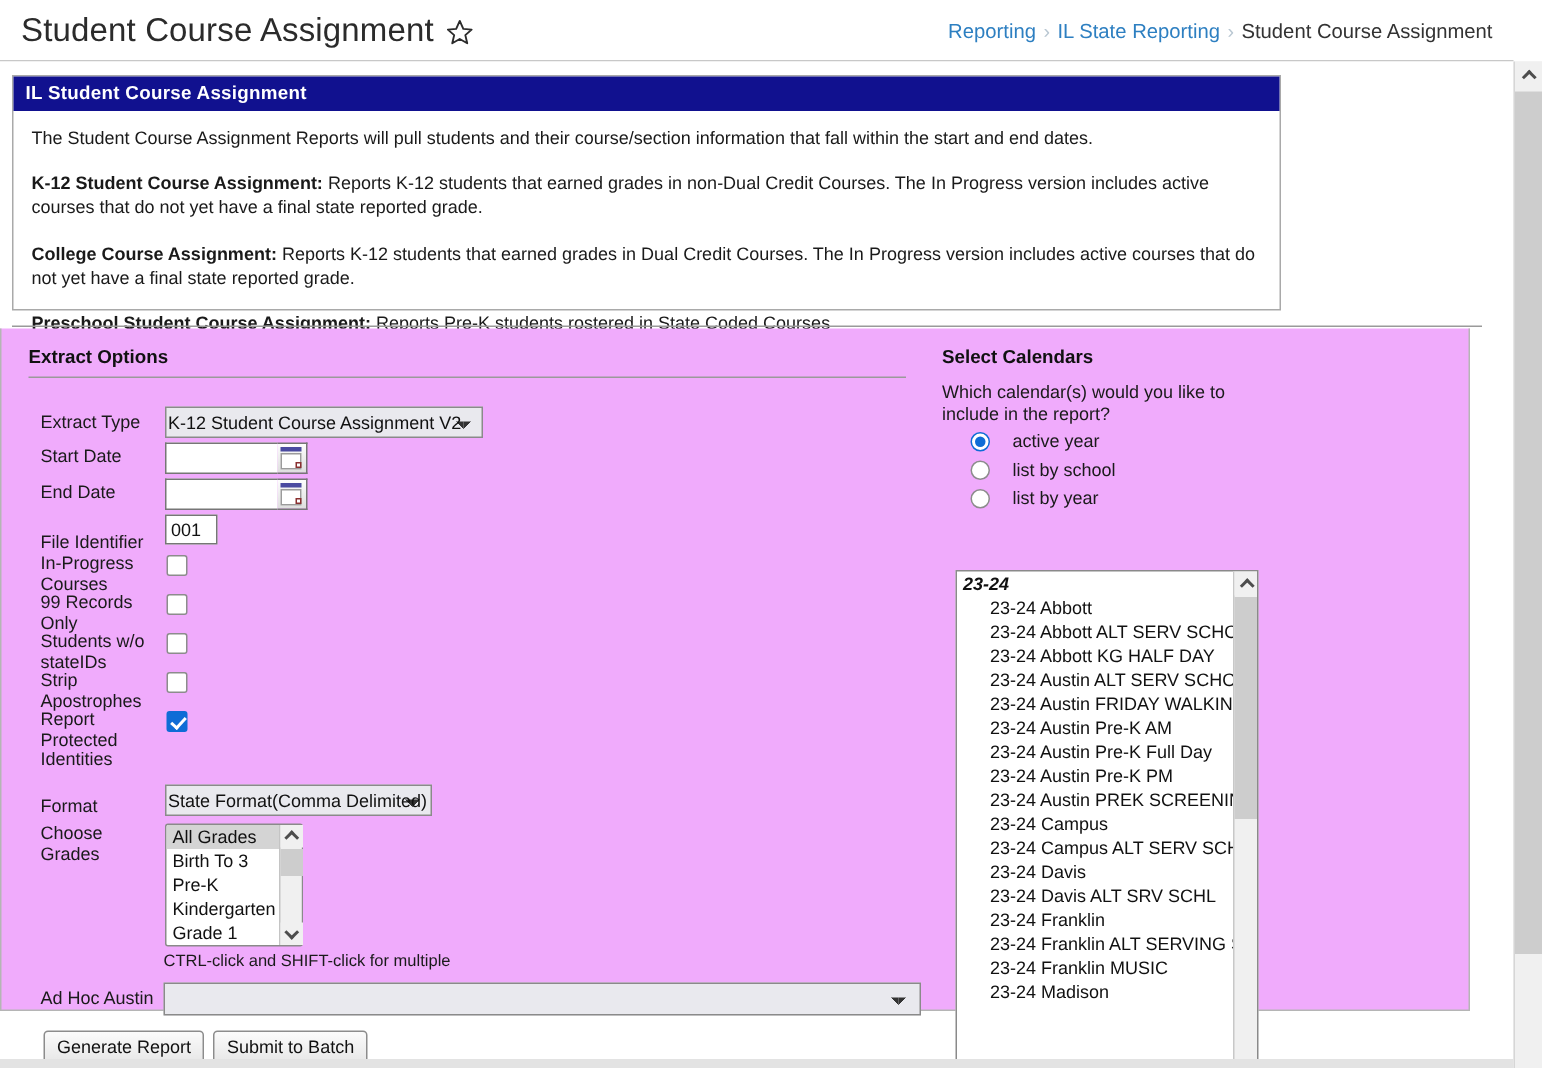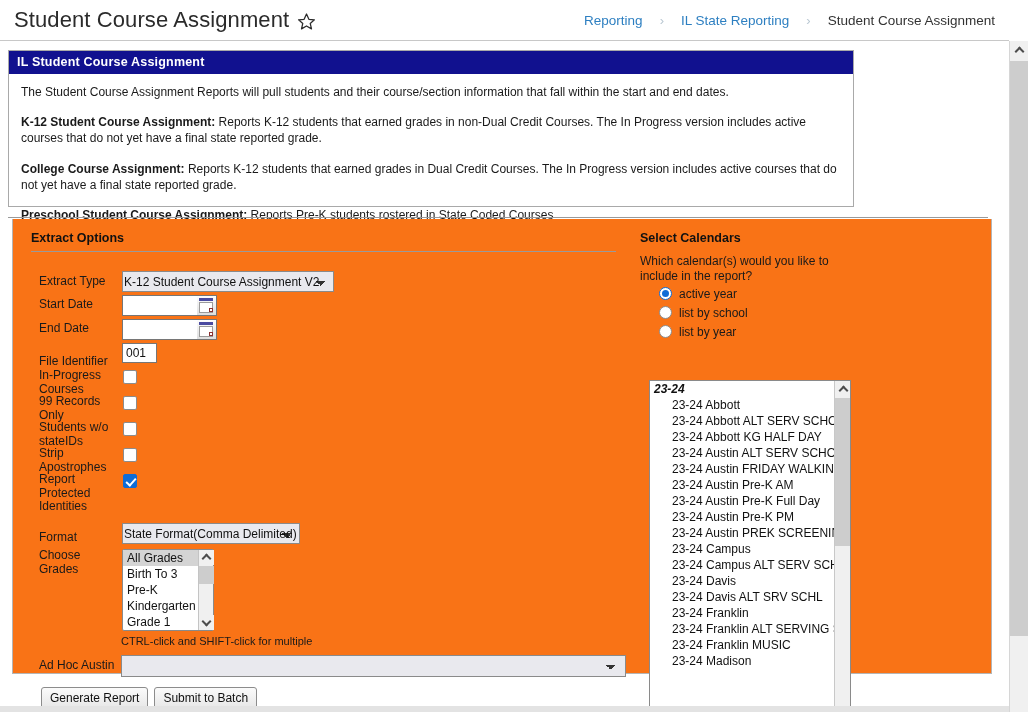"Reporting" .breadcrumb { gap: 17px -> 5px }
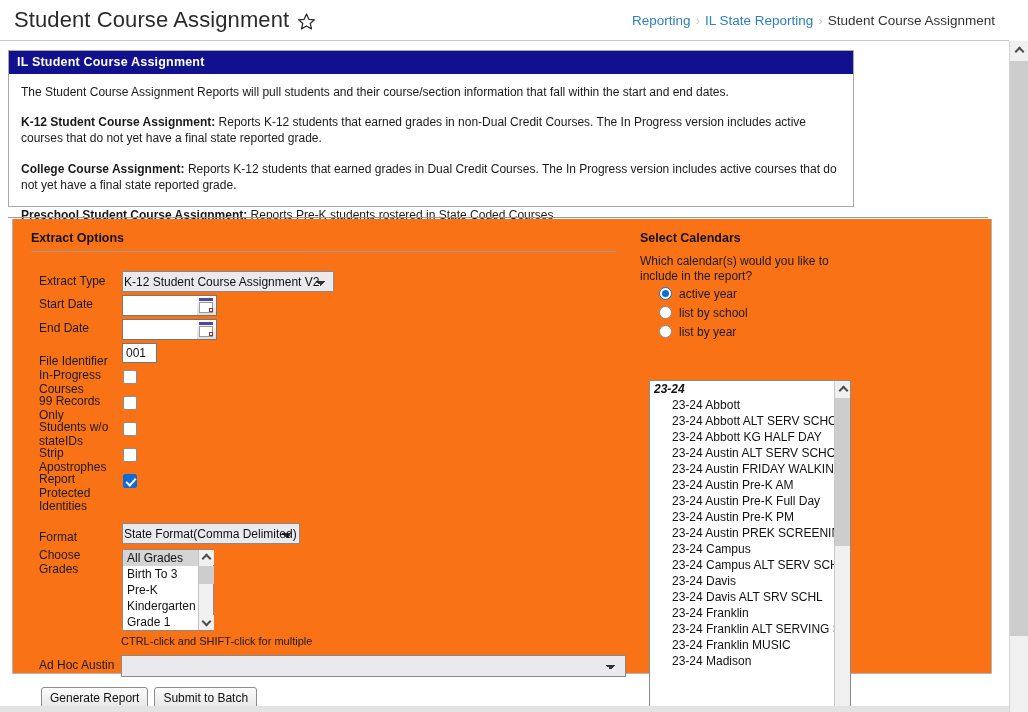"Extract Options" .options-region { background: #f97316 -> #f0abfc; left: 12px -> 0 }
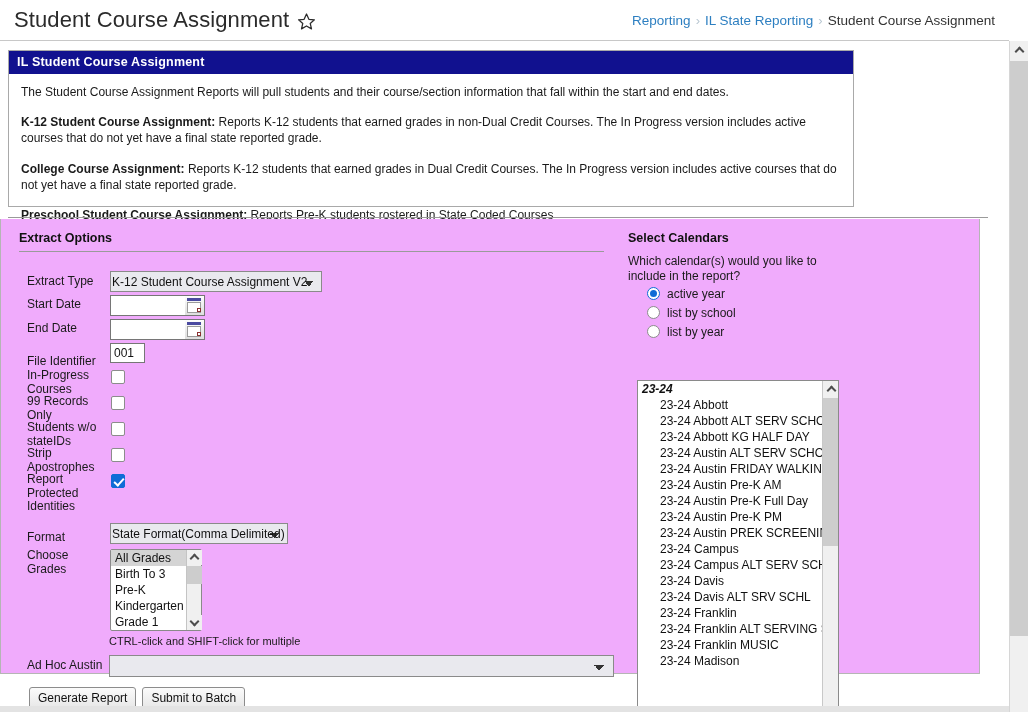"active year" .radio-row { align-items: flex-start -> flex-end; gap: 7px -> 15px }
